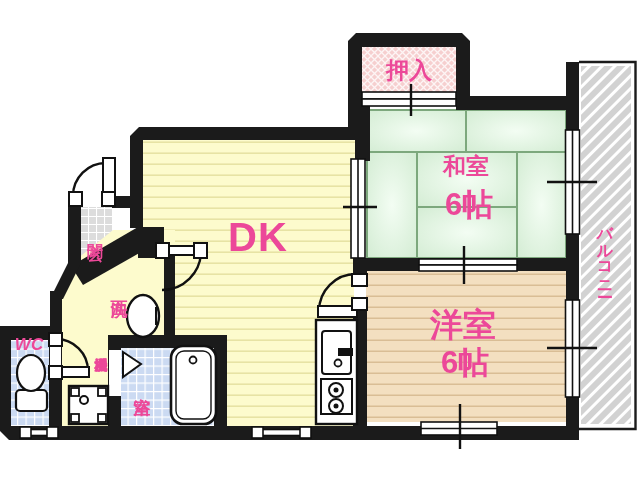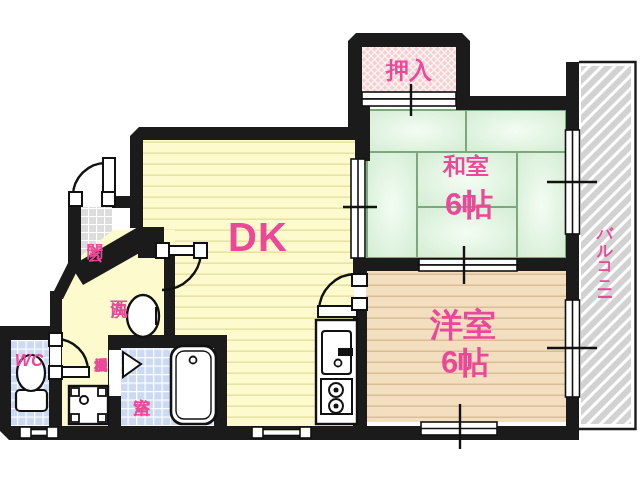"WC" .it { margin-top: 16px -> none }
